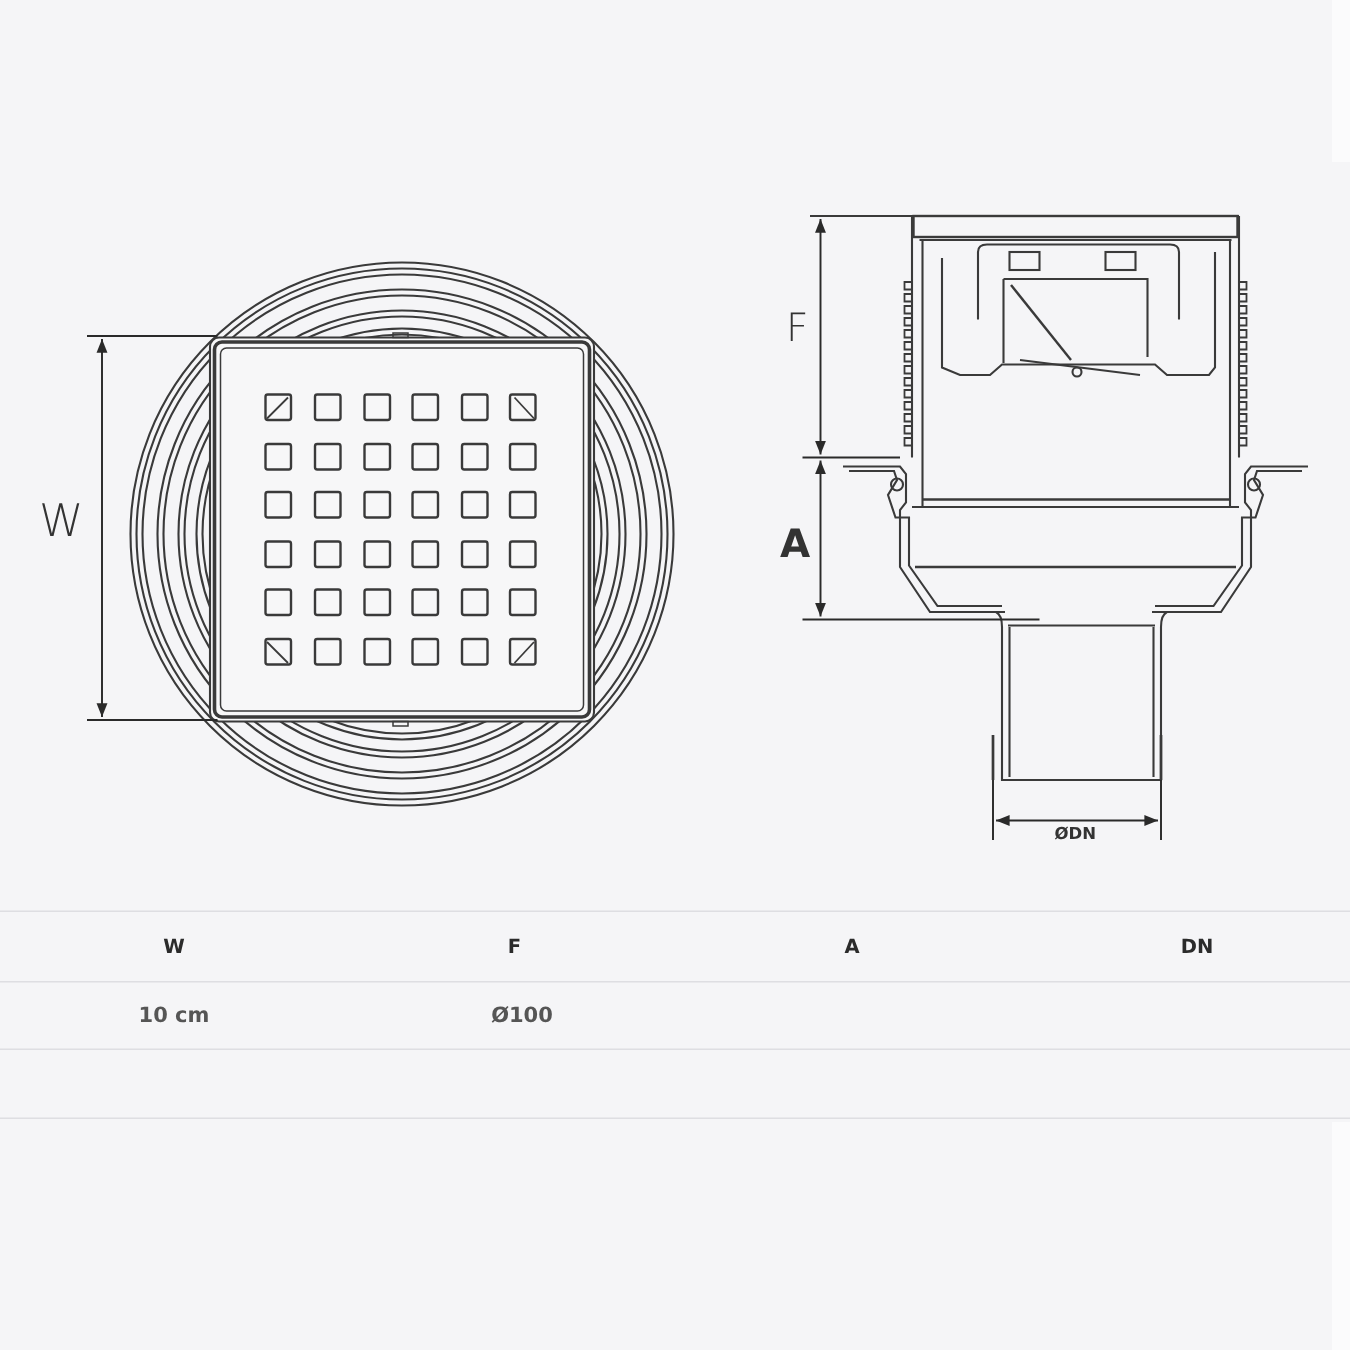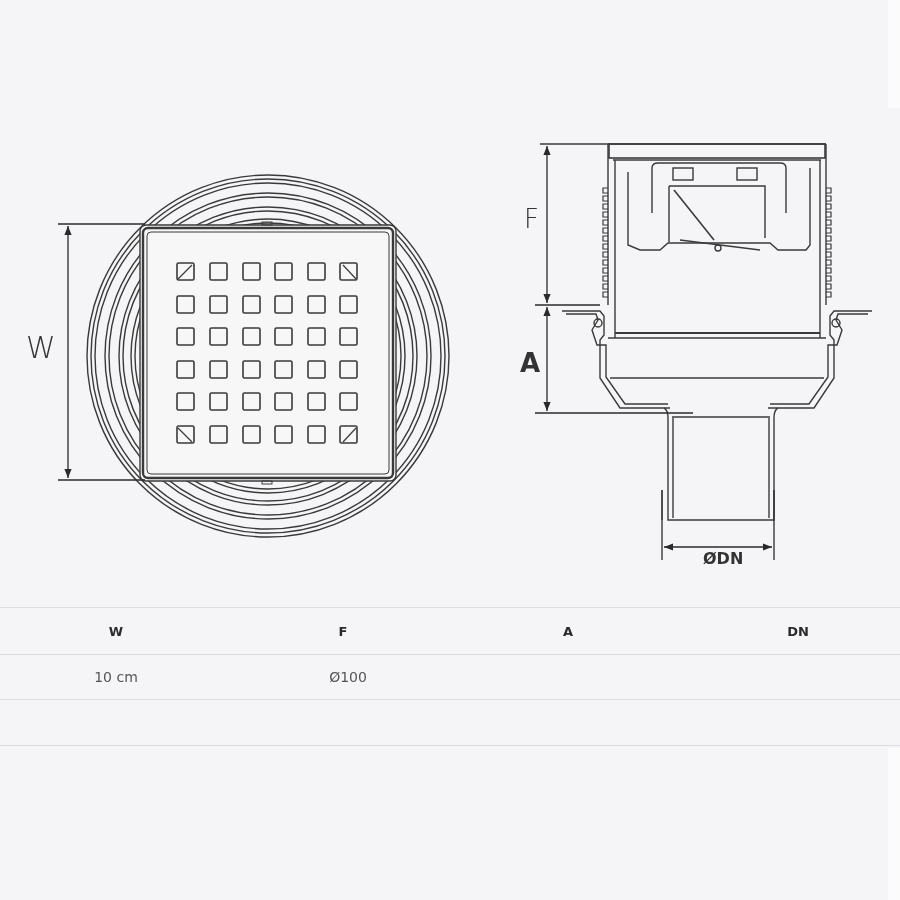"ØDN" .lbl-dn { font-size: 16px -> 11px }
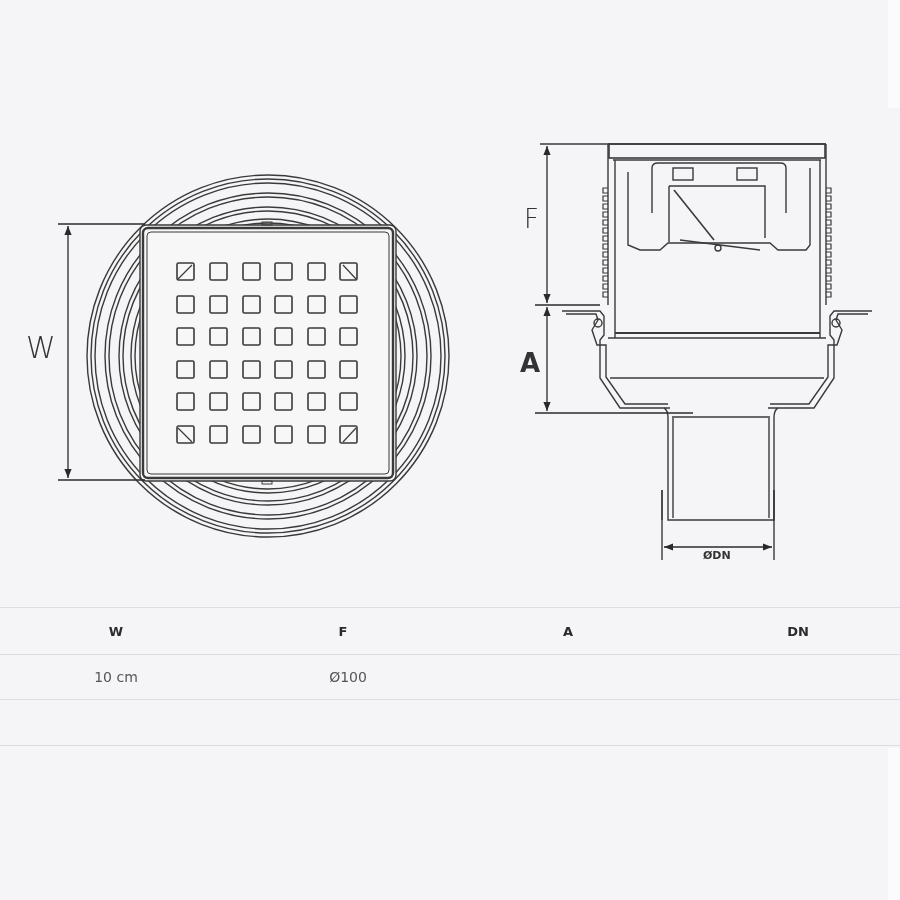"10 cm" .spec-row.values { font-weight: none -> bold }
